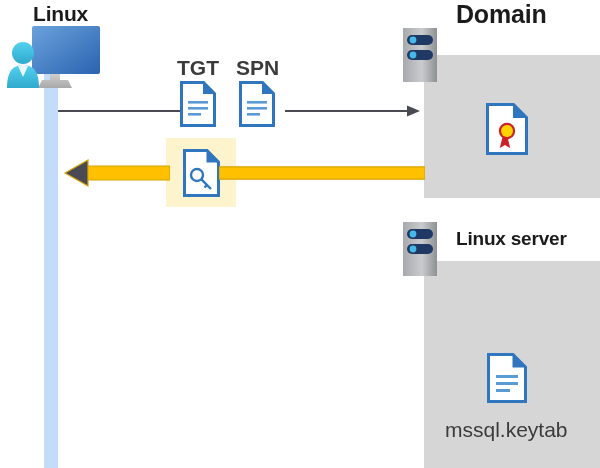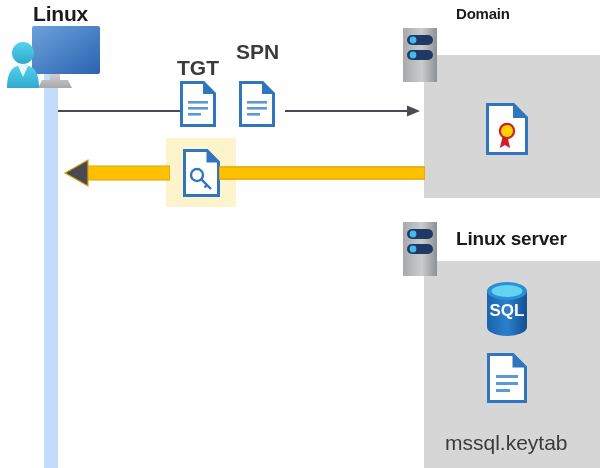"Domain" .ttl-dc { font-size: 15px -> 25px }
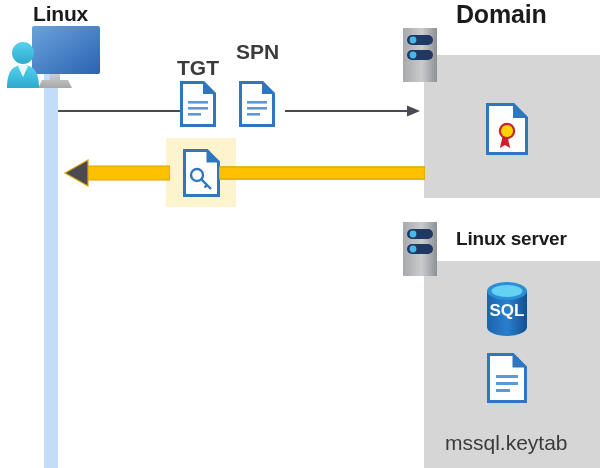"SPN" .lbl-spn { top: 40px -> 56px }
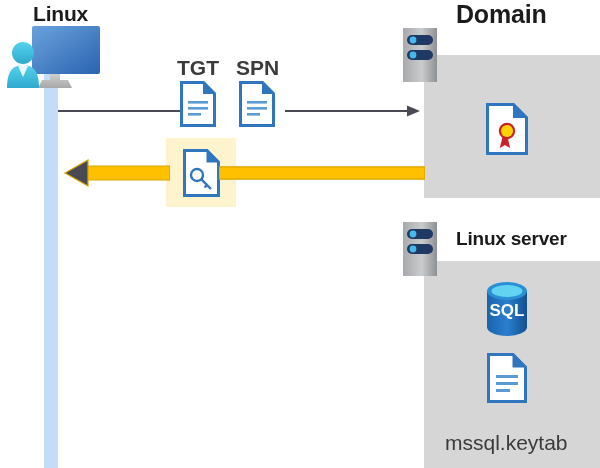"SQL" div.abs { html: <div> <svg> <defs> <linearGradient> <stop></stop> <stop></stop> <stop></stop> </linearGradient> </defs> <path></path> <ellipse></ellipse> <ellipse></ellipse> <text>SQL</text> </svg> </div> -> none }
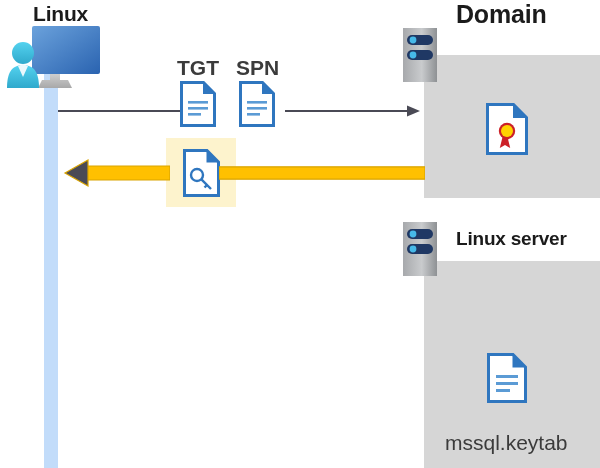"mssql.keytab" .lbl-keytab { margin-top: 13px -> none }
